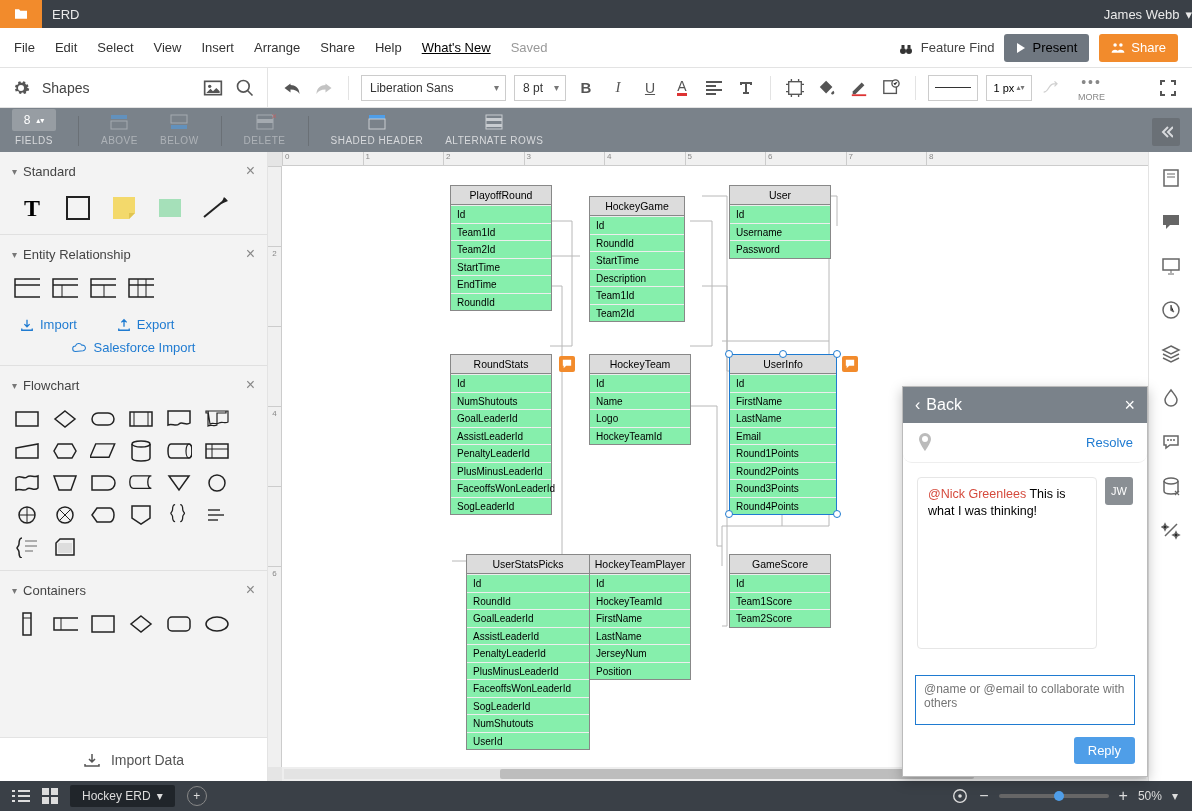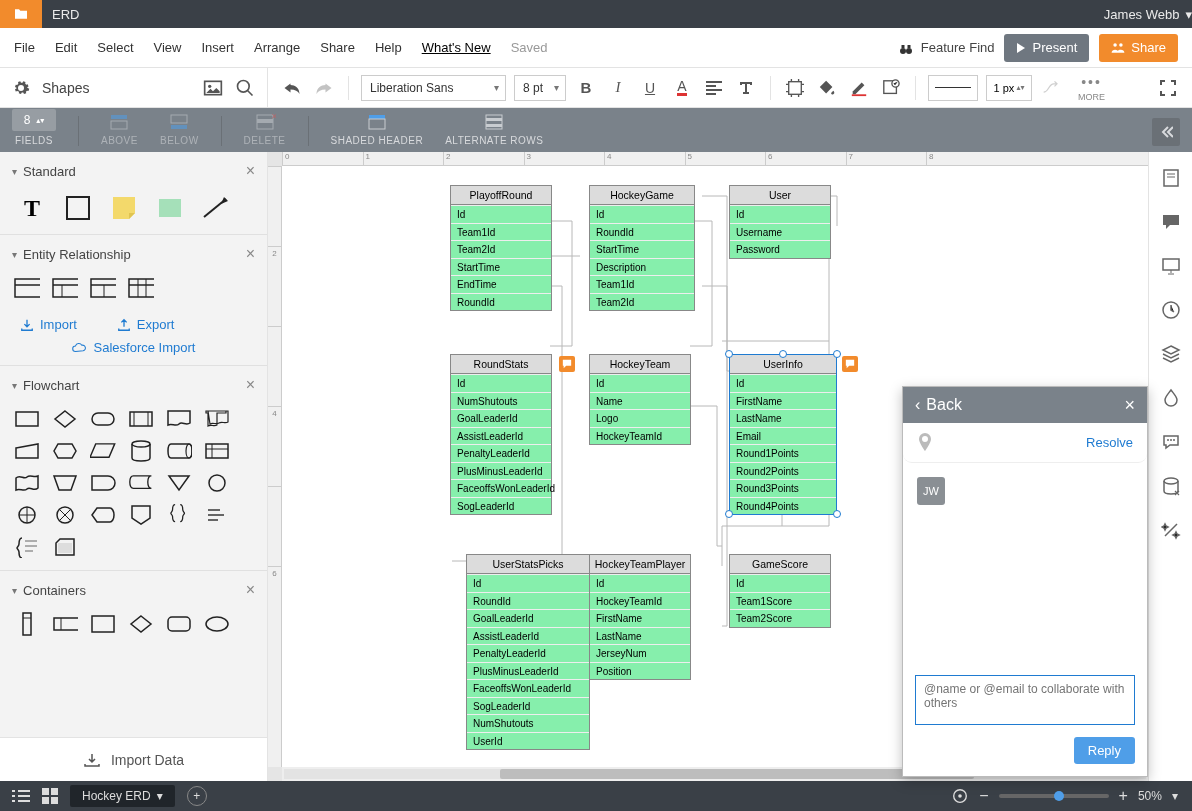"Present" .btn.present { color: #ffffff -> #000000 }
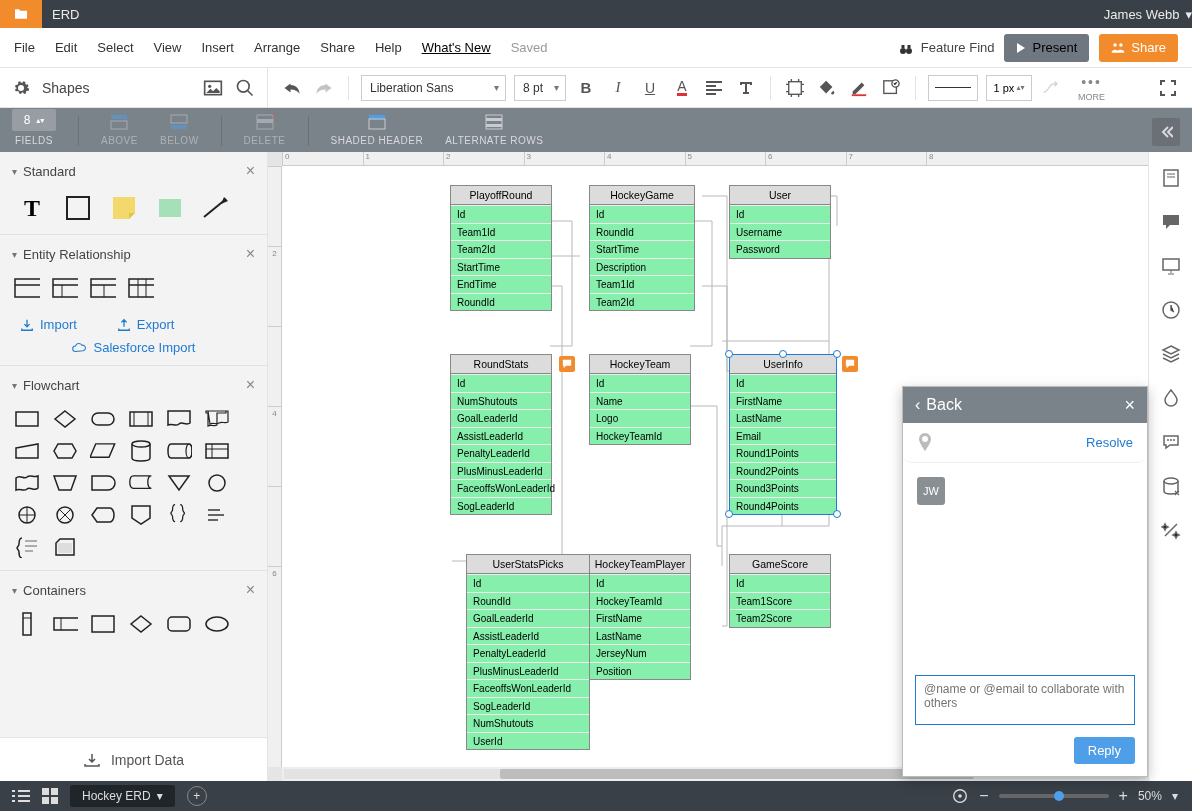"HockeyGame" div.erd { top: 19px -> 30px; width: 106px -> 96px }
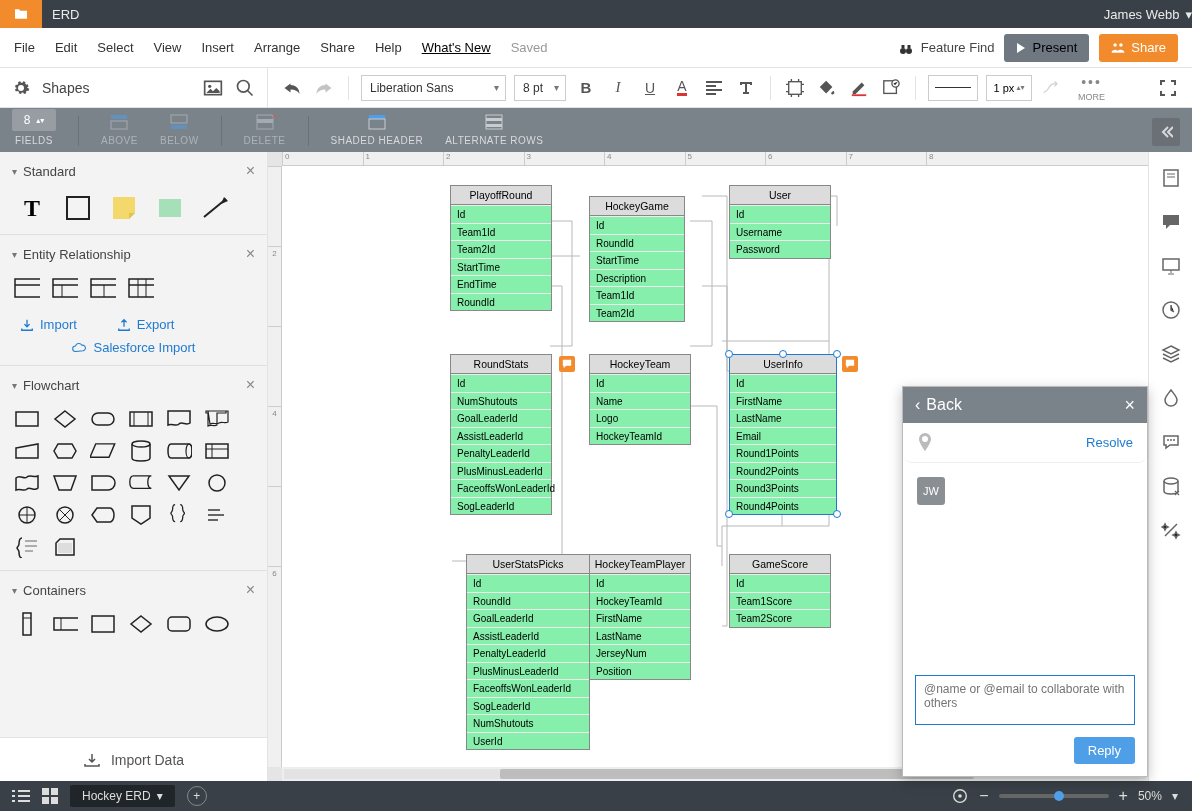"@Nick Greenlees This is what" div.bubble { html: none -> <div><span>@Nick Greenlees</span><span> This is what I was thinking!</span></div> }
